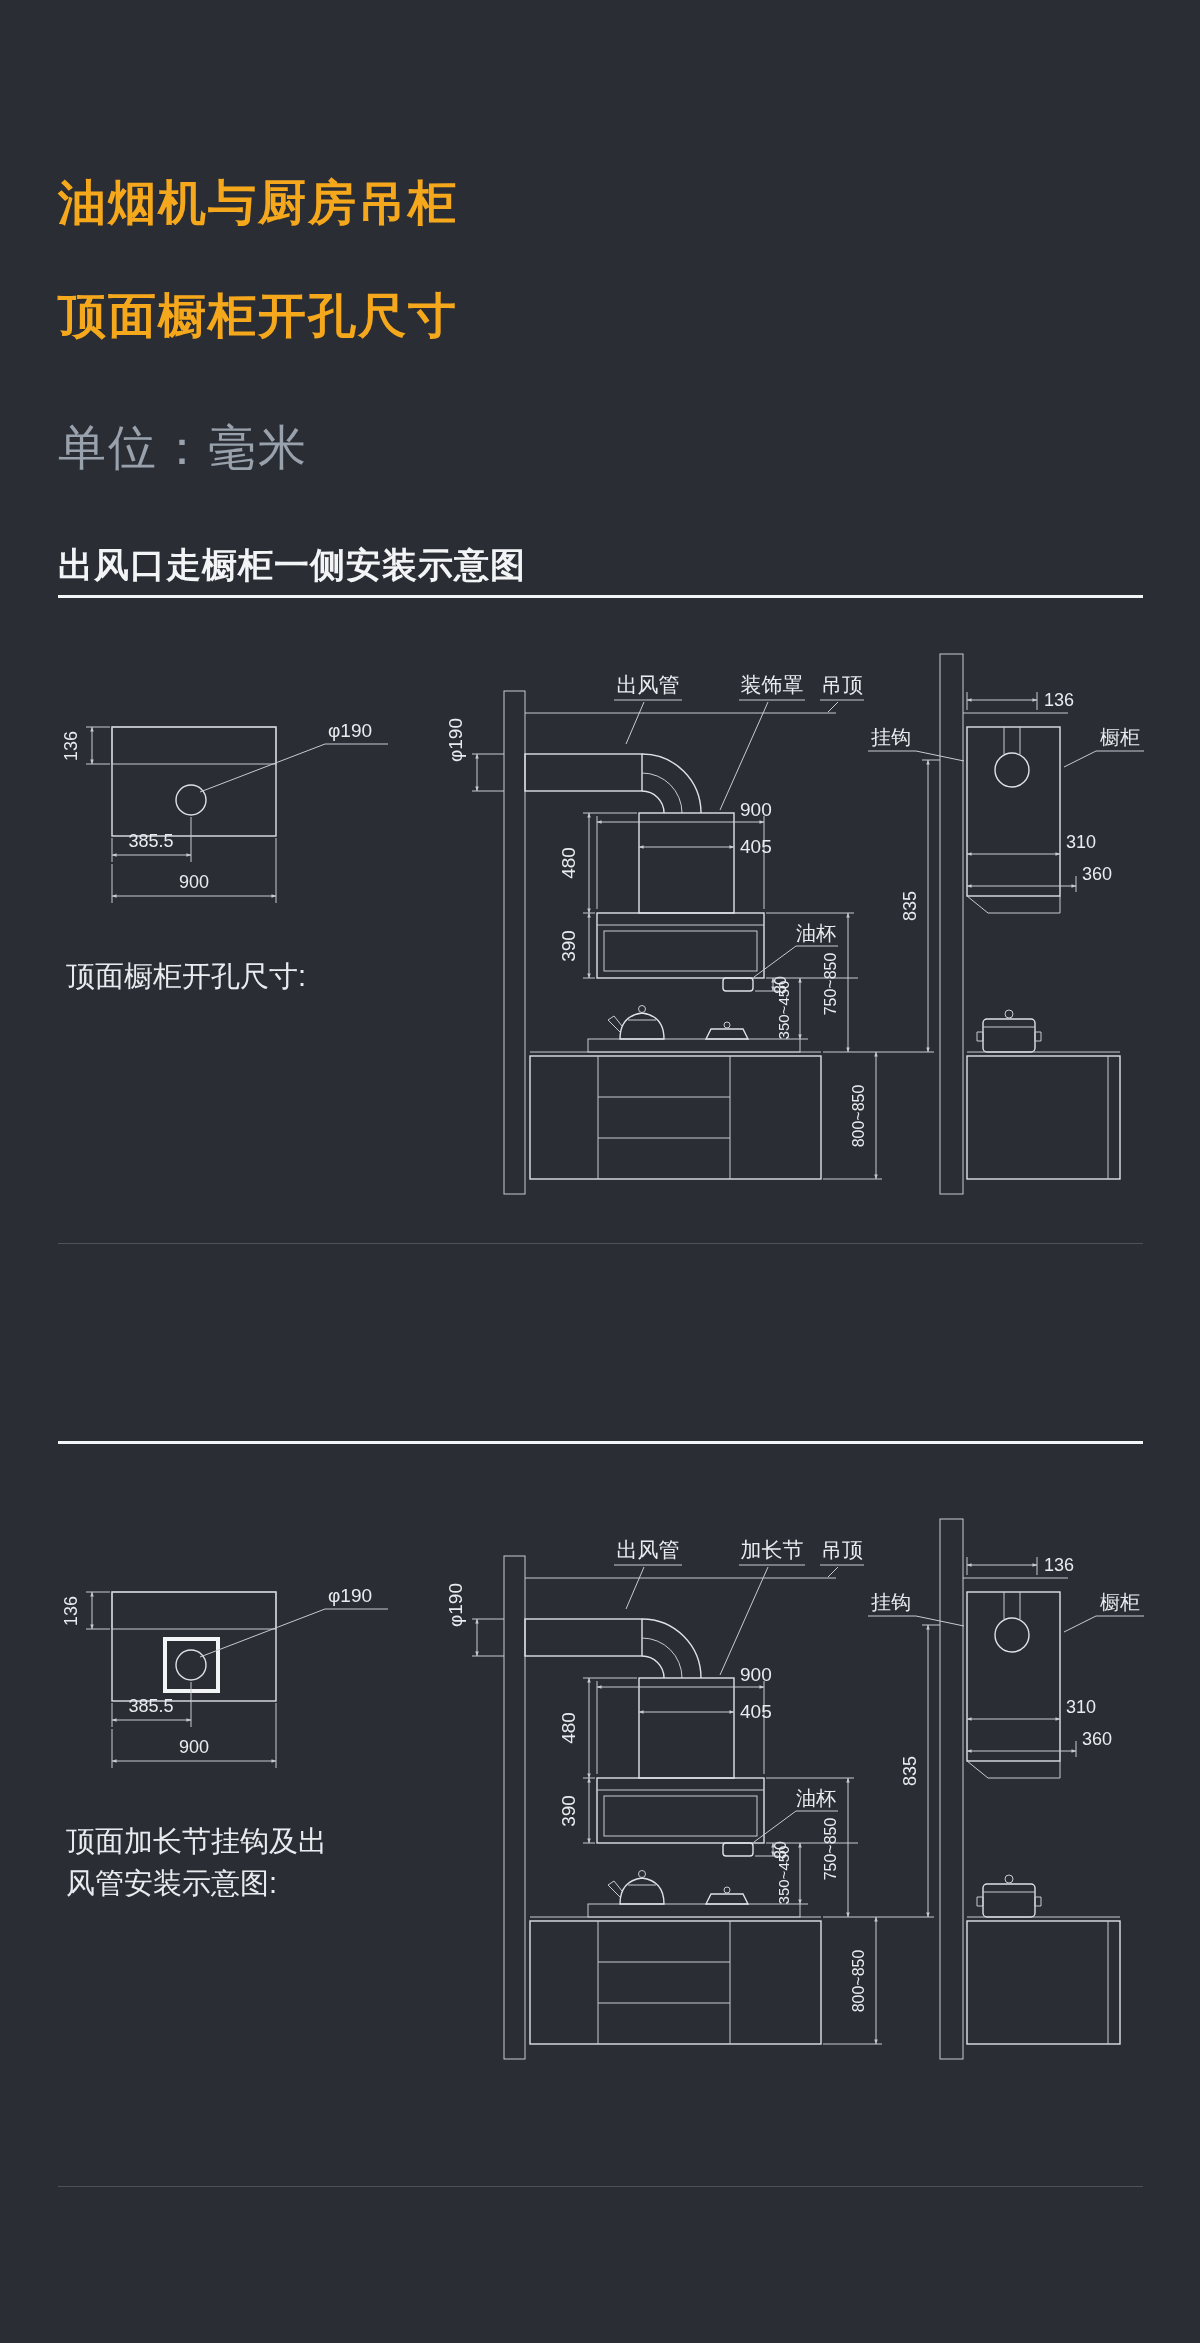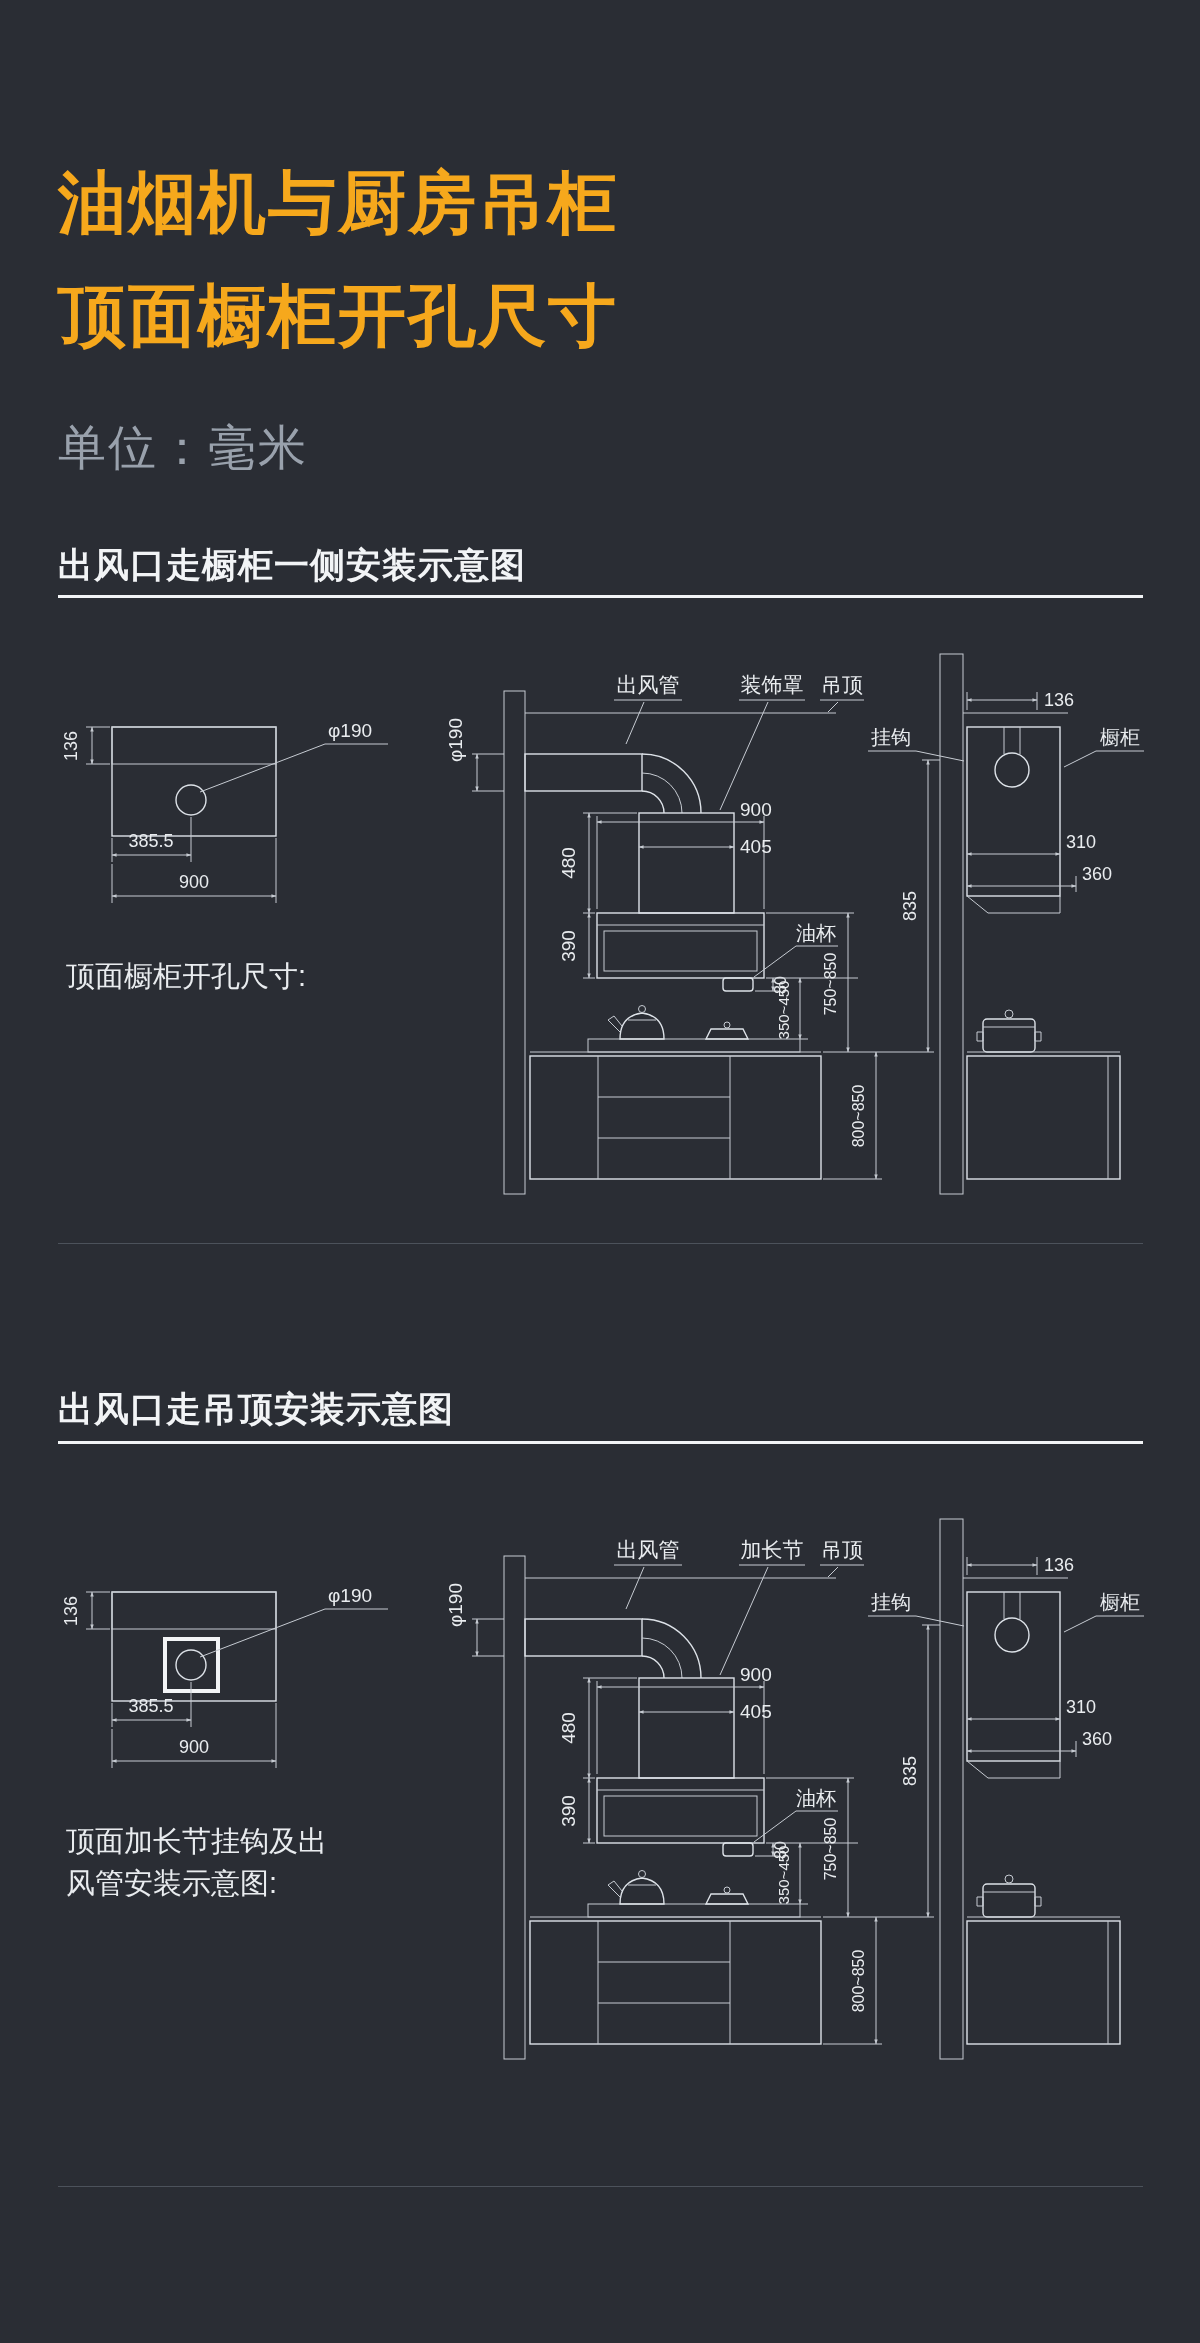"油烟机与厨房吊柜" .title { font-size: 68px -> 48px }
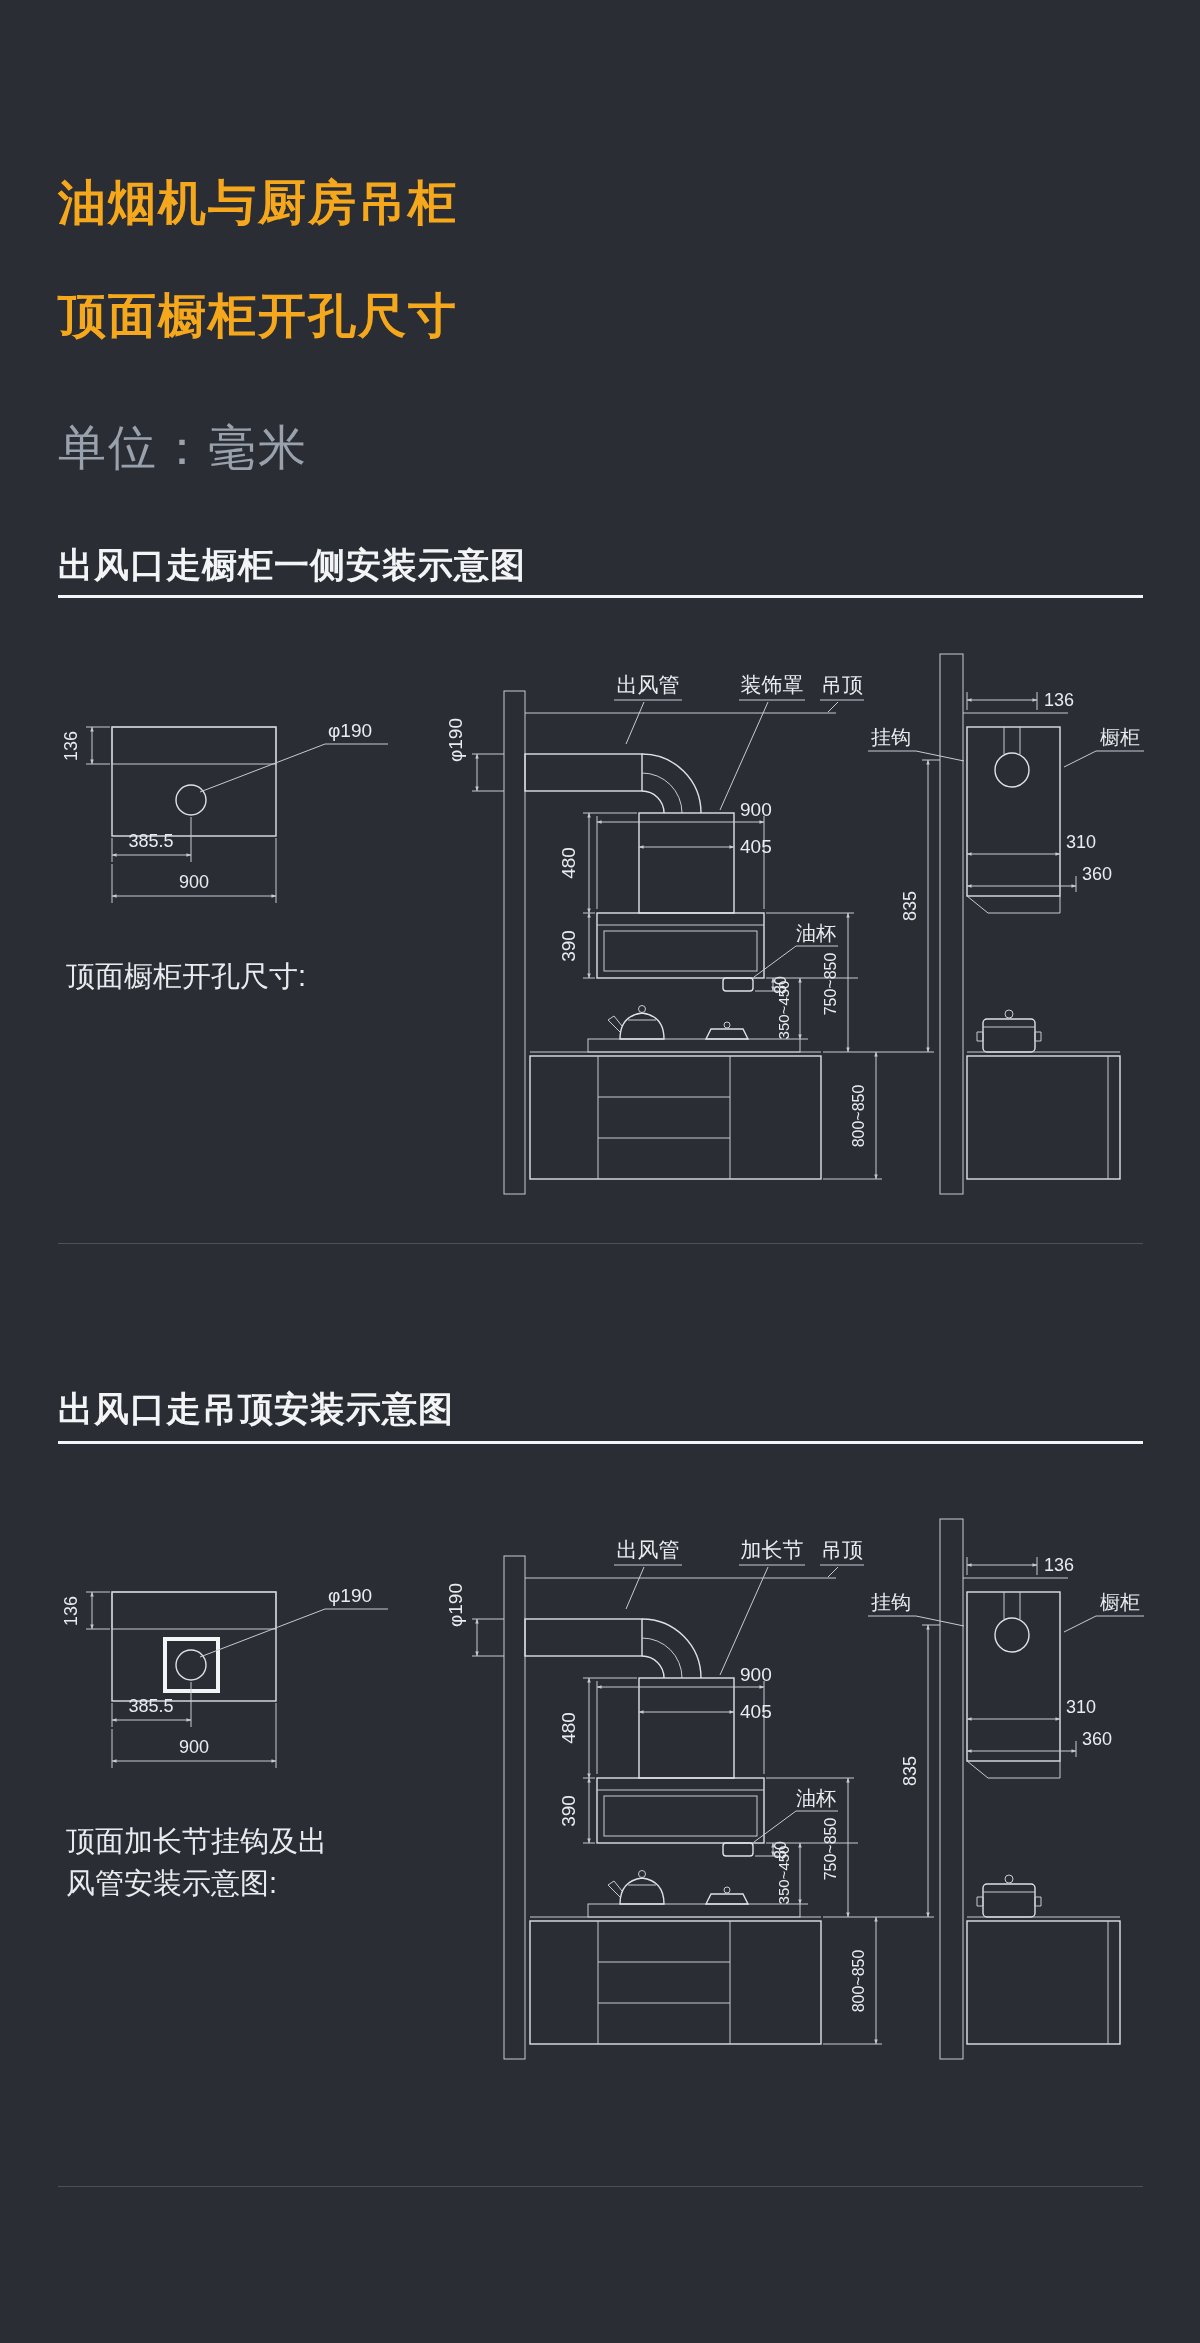"出风口走吊顶安装示意图" div.sec-head { html: <div>出风口走吊顶安装示意图</div> -> none }
